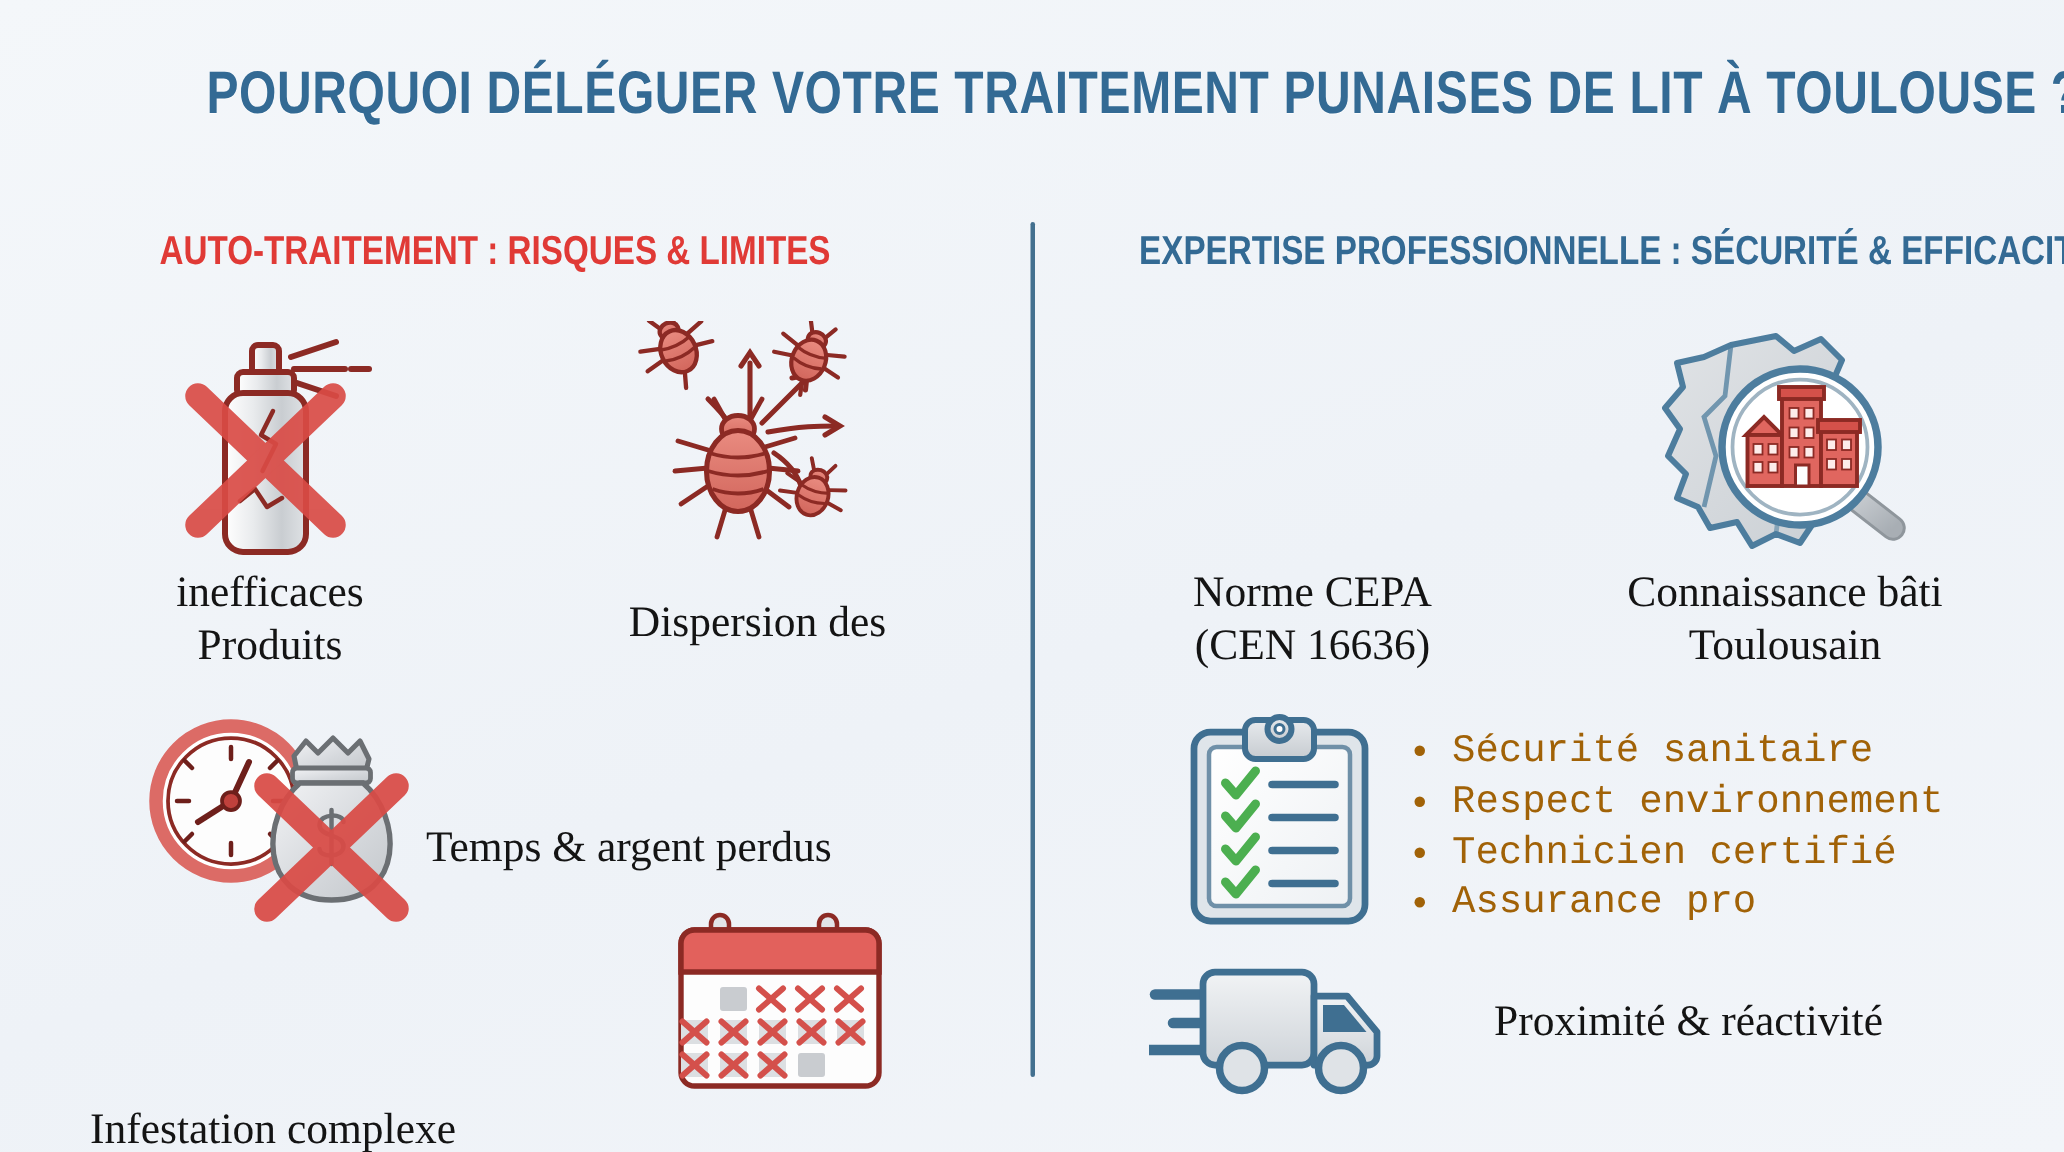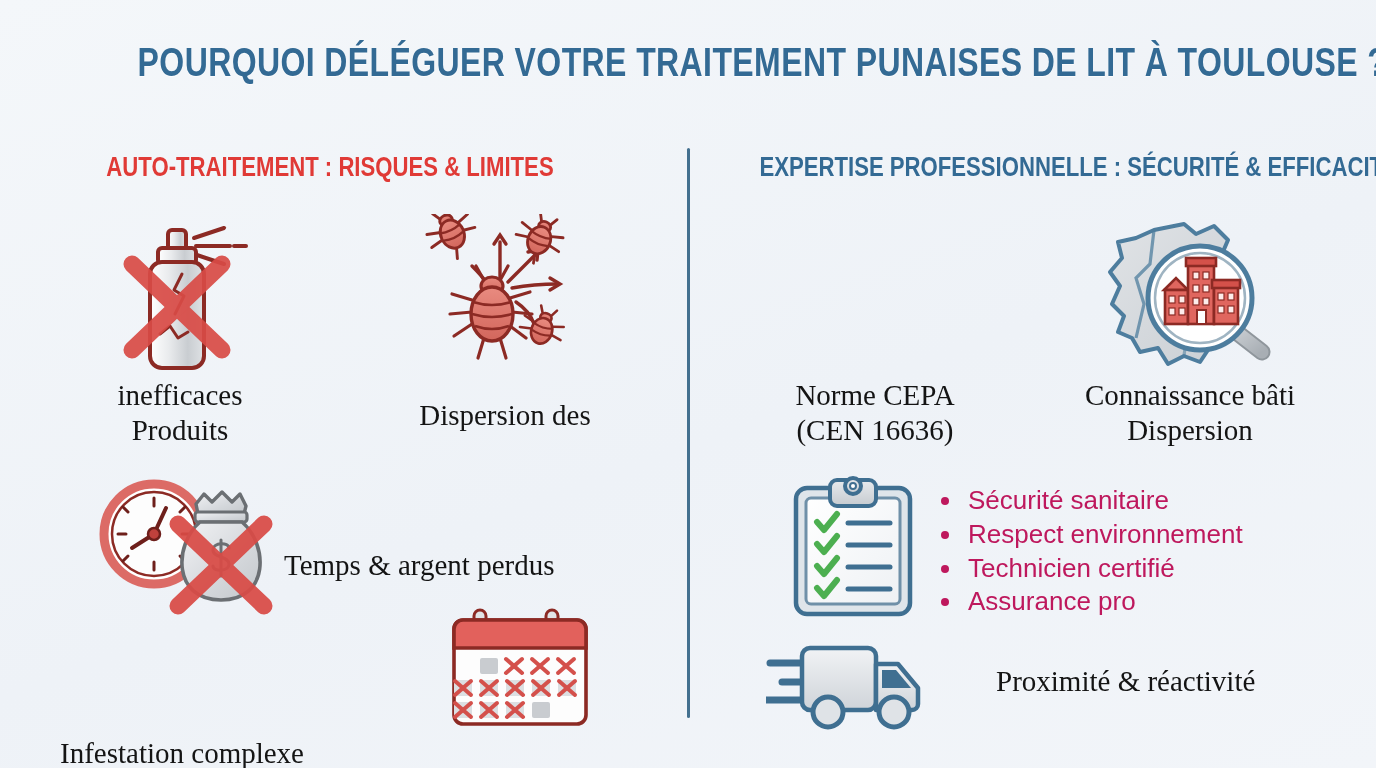"Dispersion" div { text: Dispersion -> Toulousain }
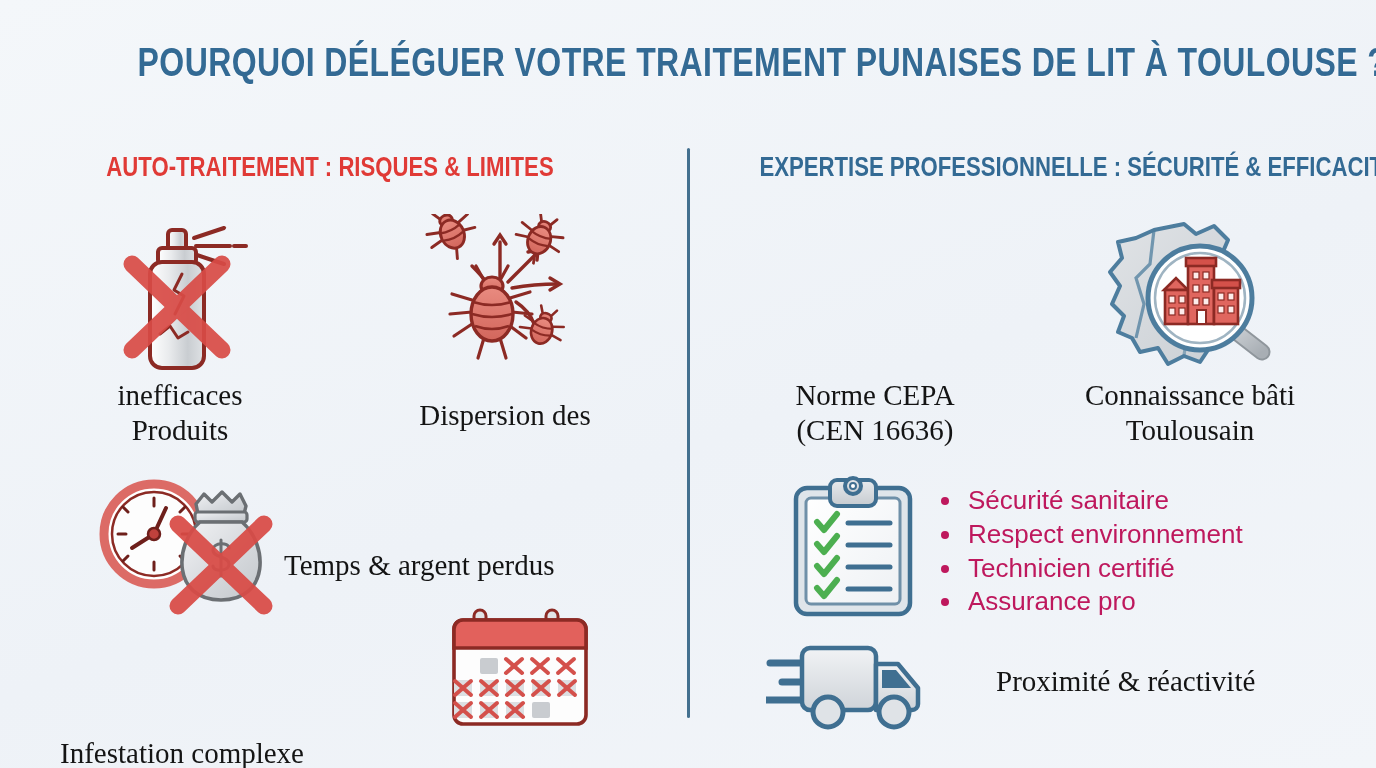"Sécurité sanitaire" .bullets { color: #be185d -> #a16207; font-family: Liberation Sans, sans-serif -> Liberation Mono, monospace }
